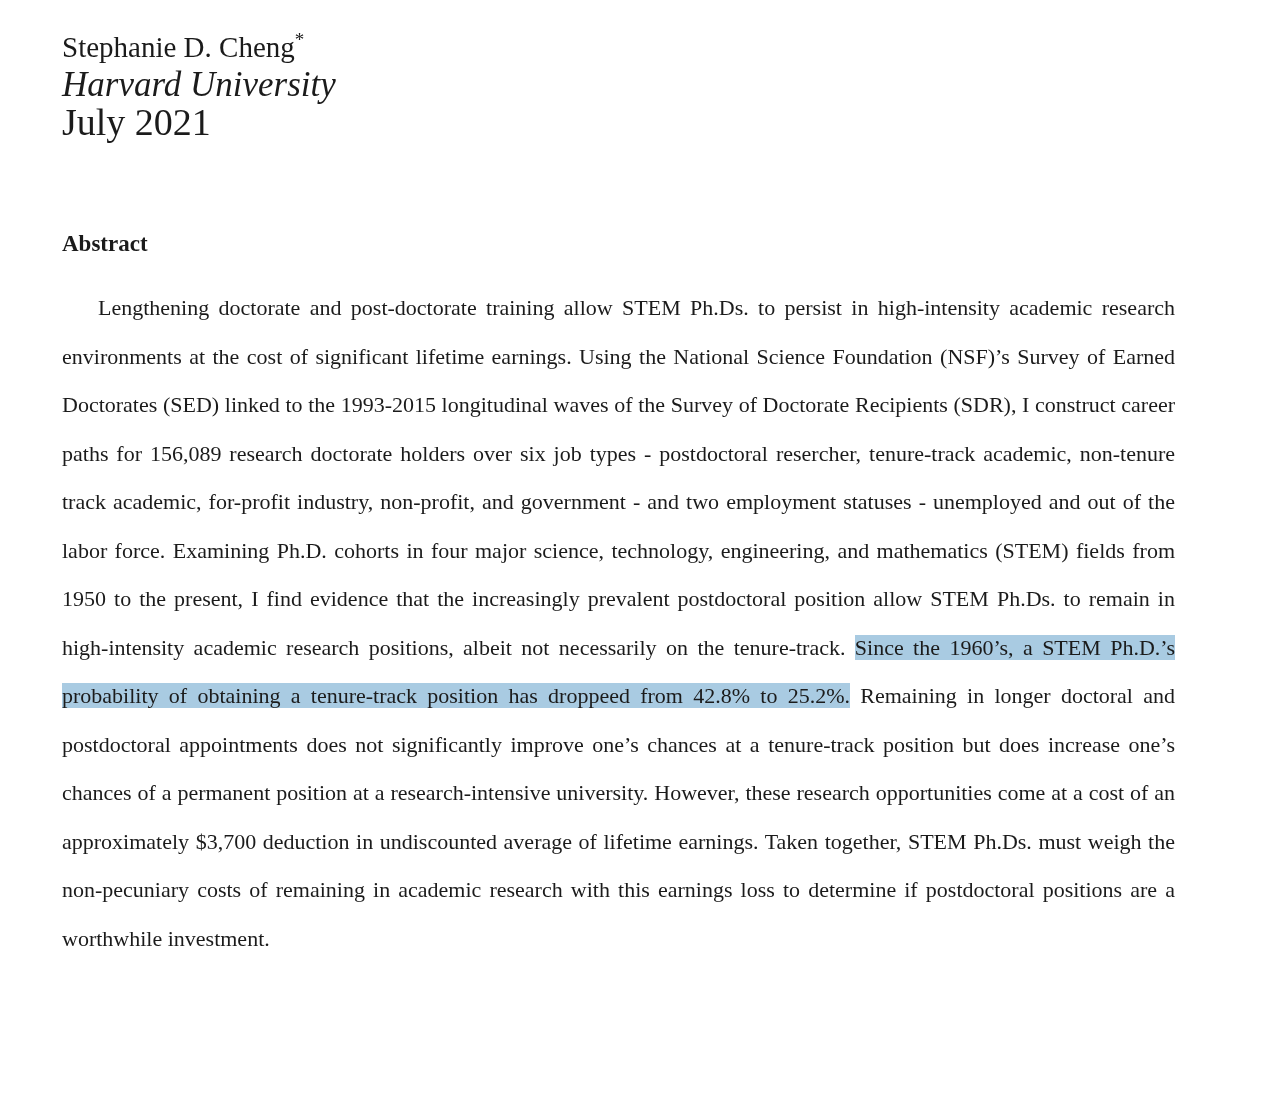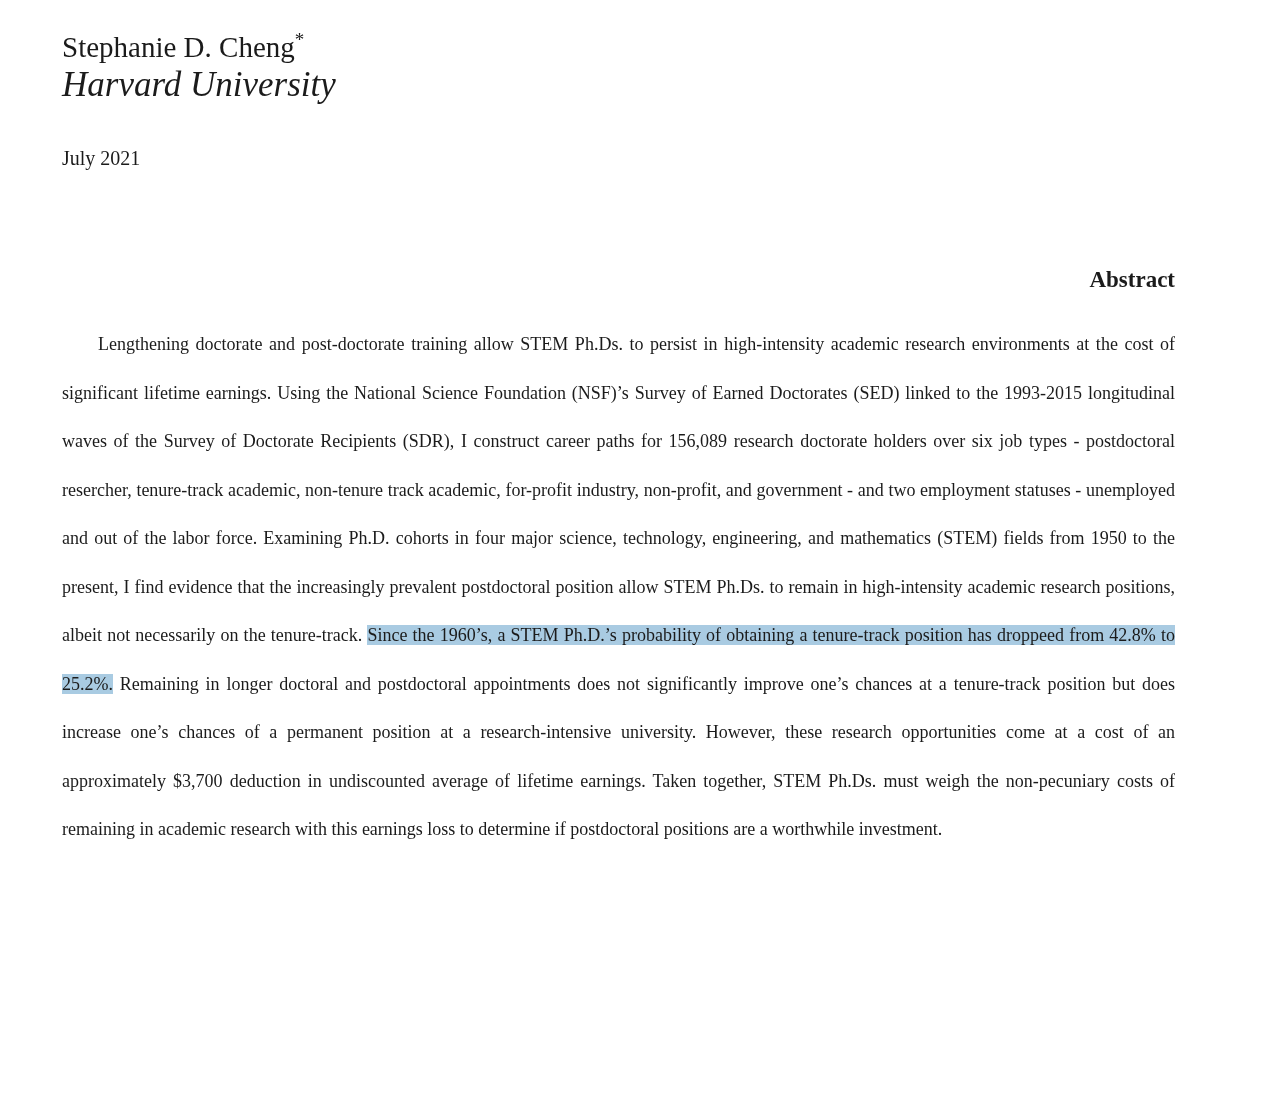"July 2021" .date-line { font-size: 20px -> 38px; margin-top: 36px -> none }
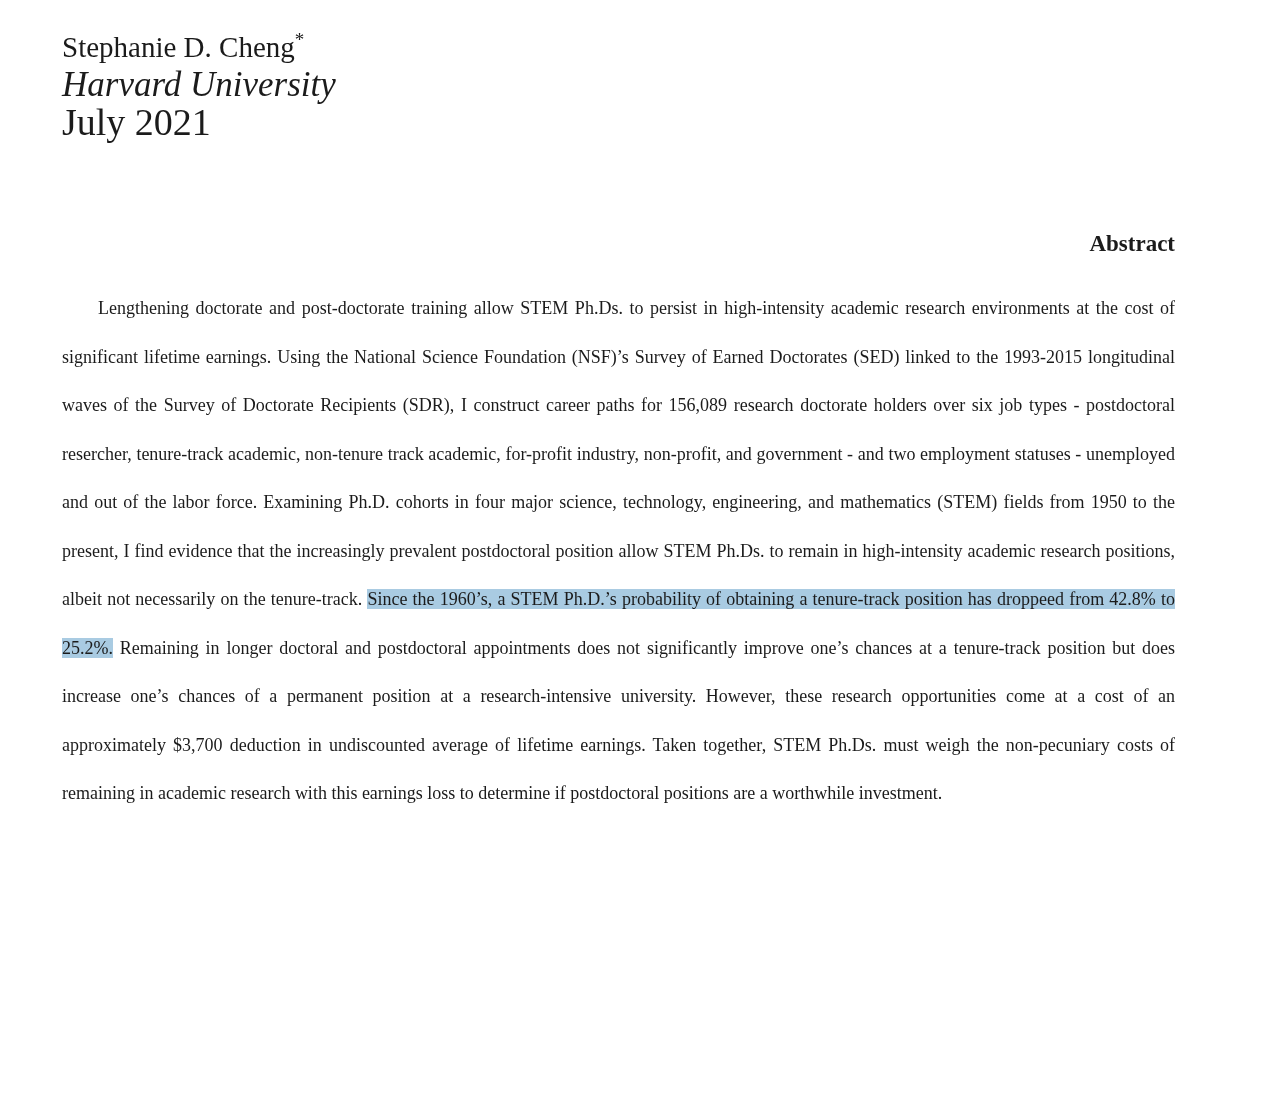"Abstract" .abstract-heading { text-align: right -> left }
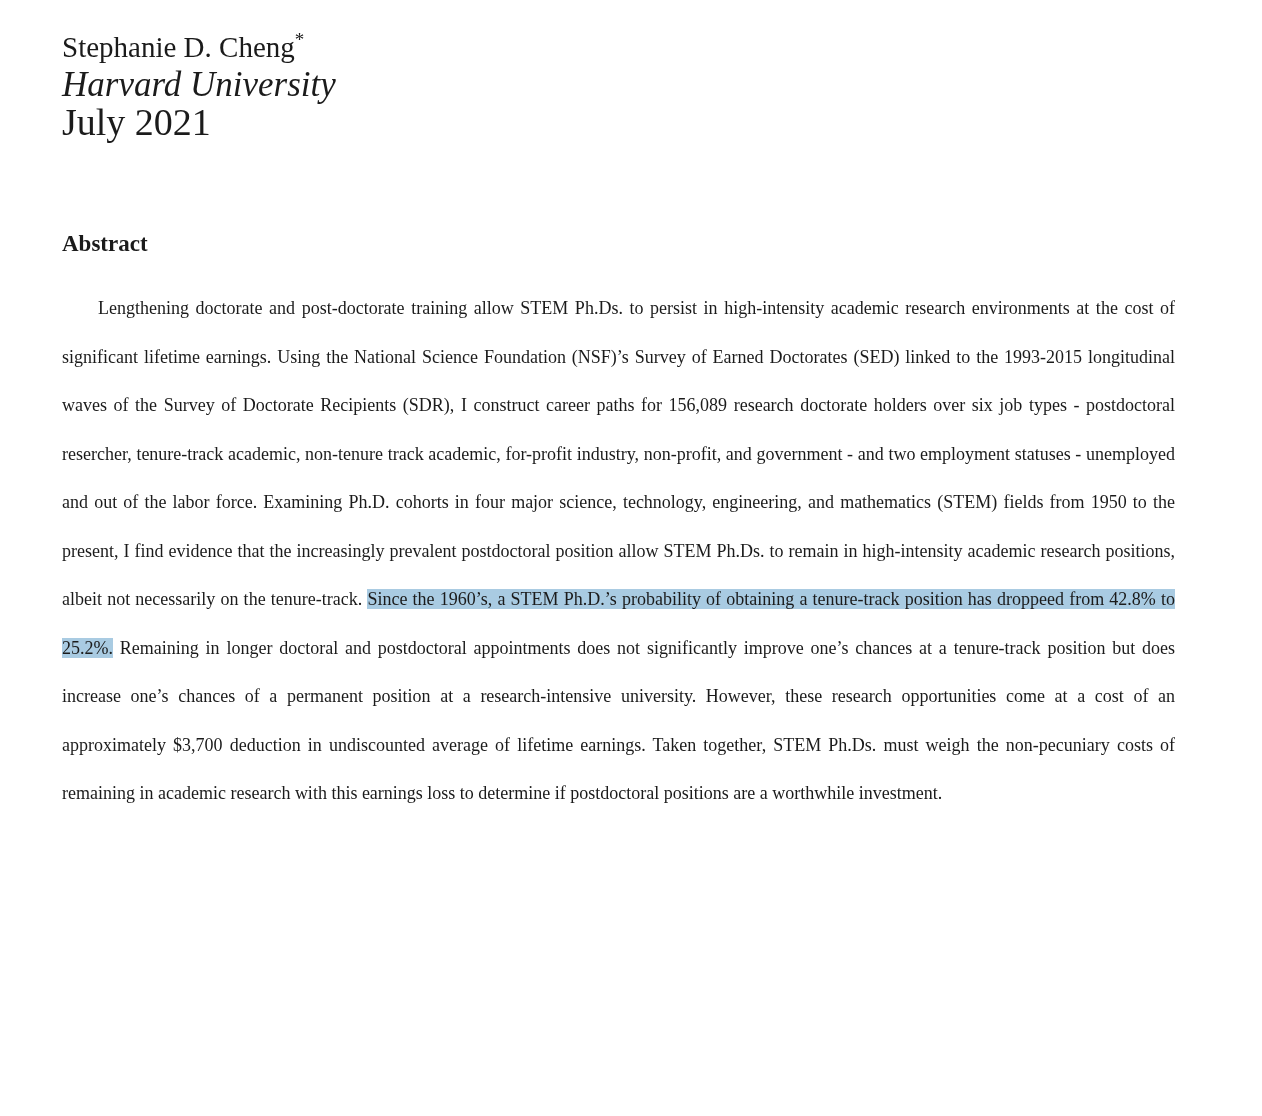"Lengthening doctorate and post-doctorate" .abstract-paragraph { font-size: 18px -> 22px }
